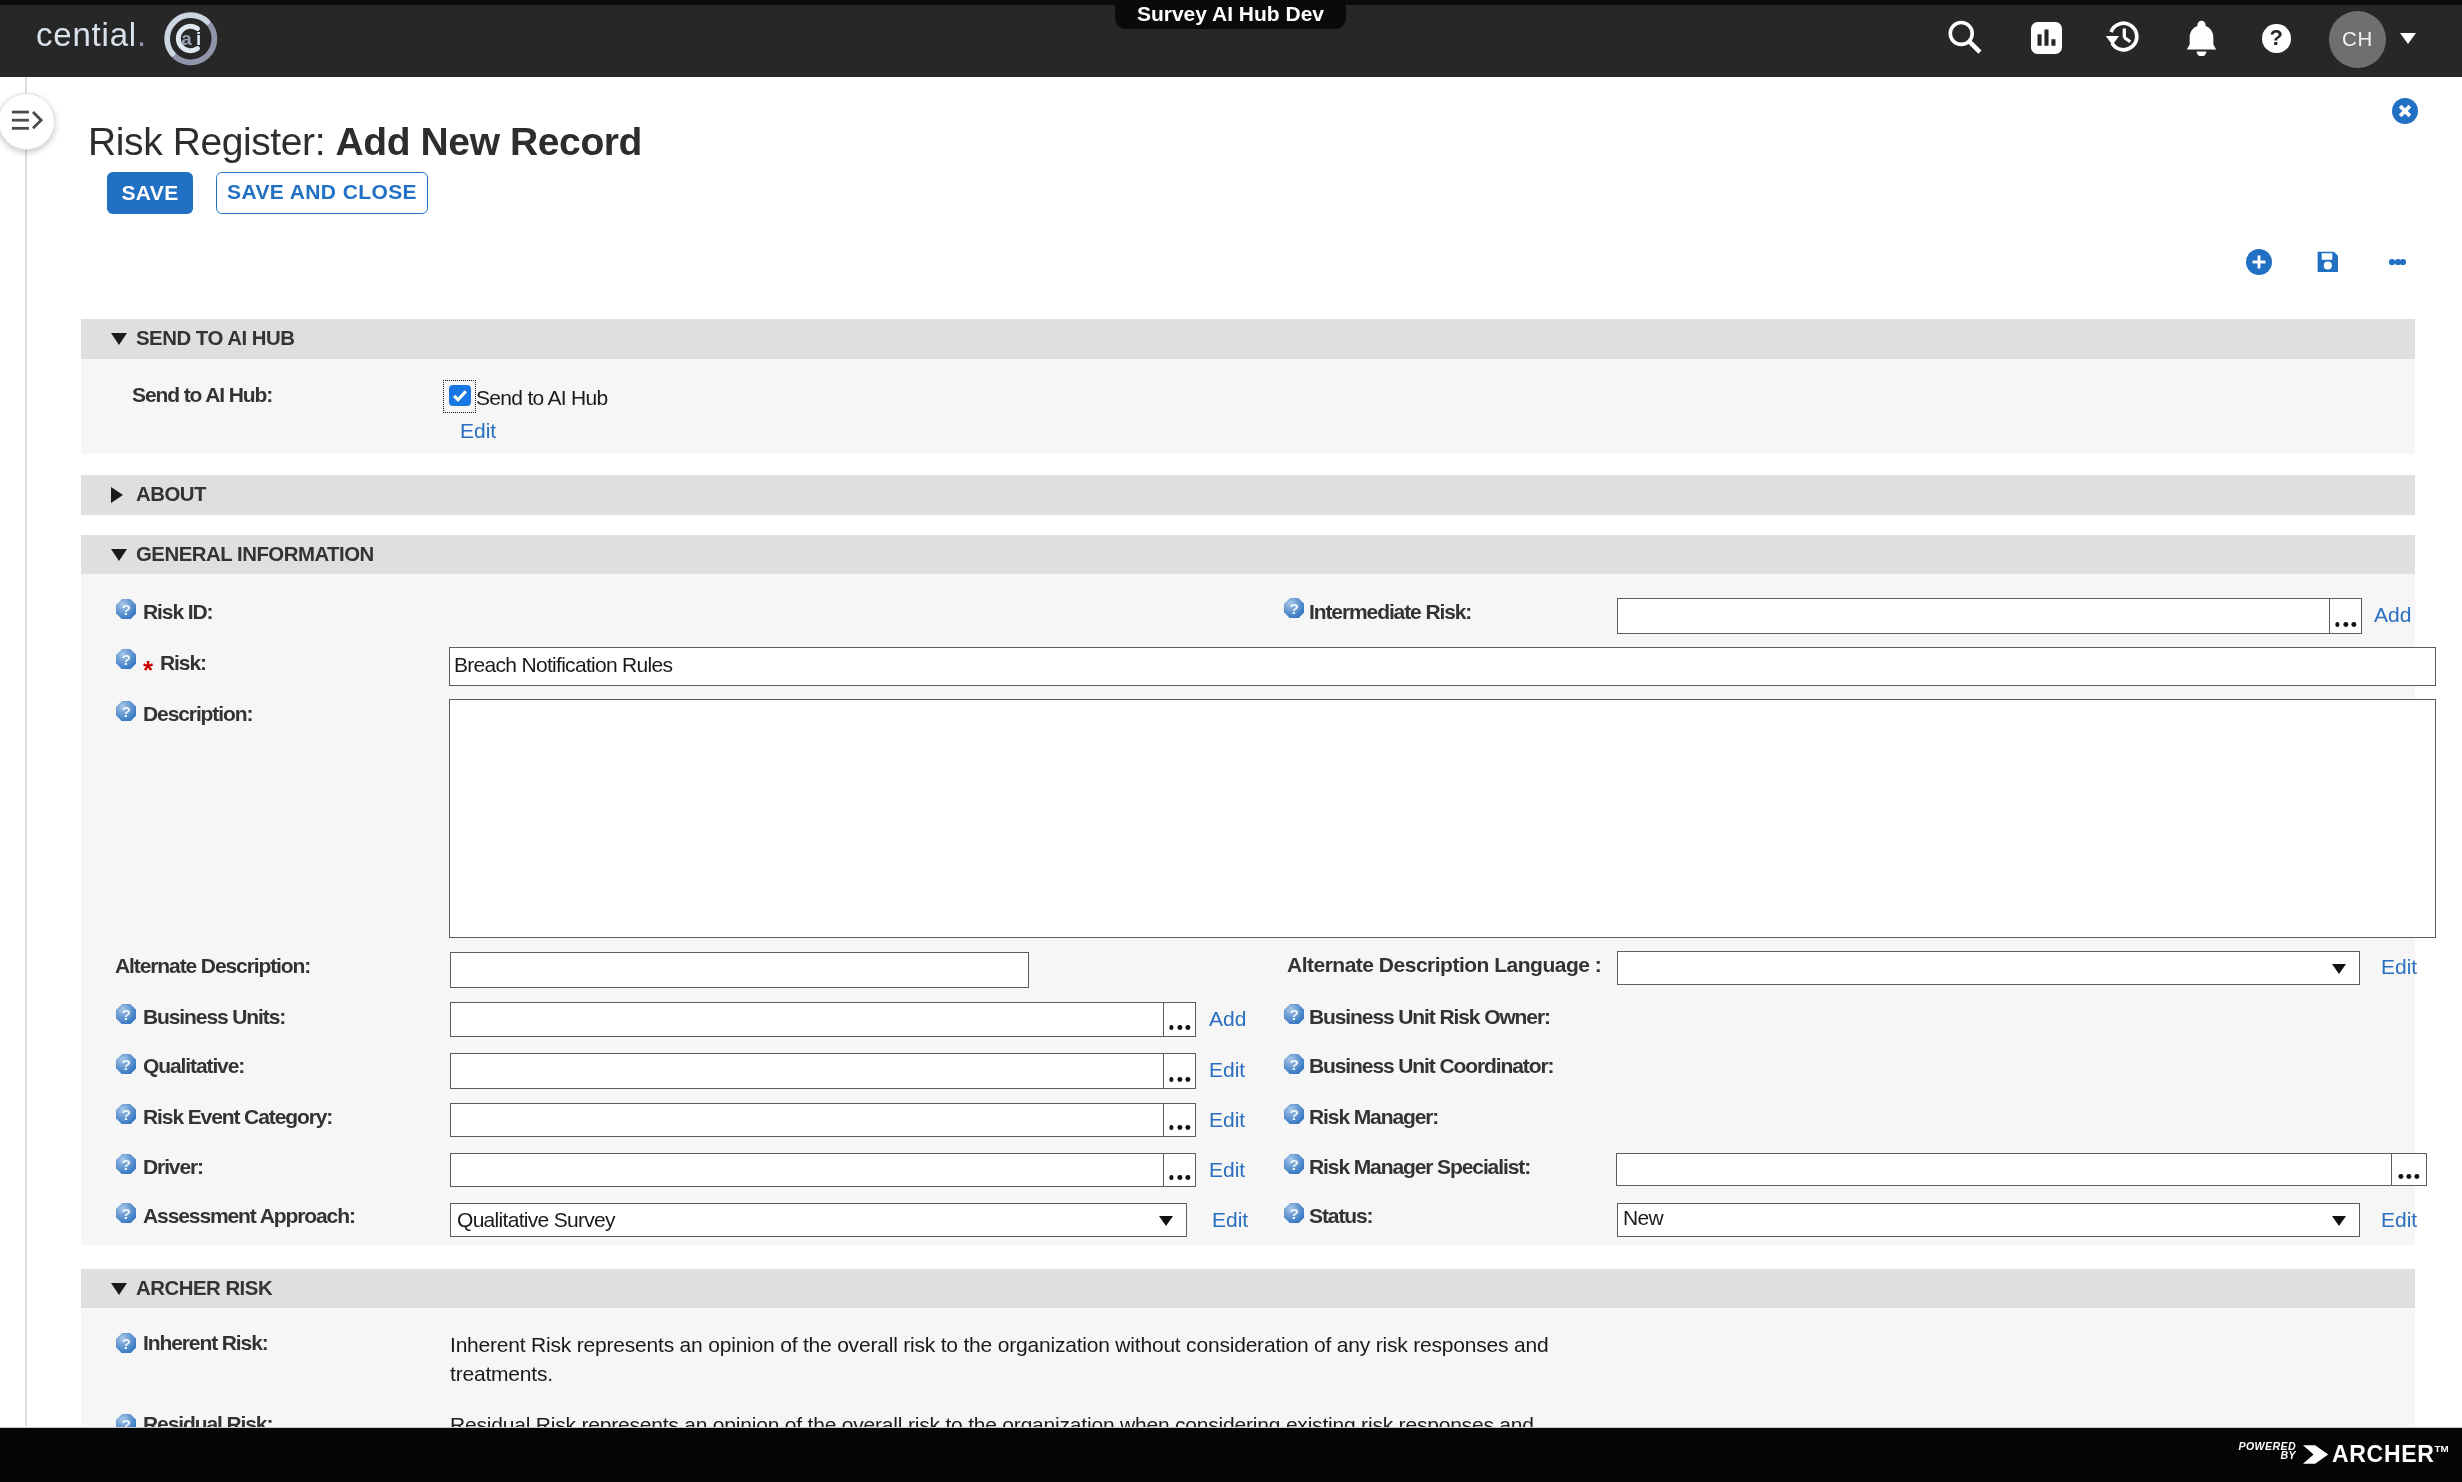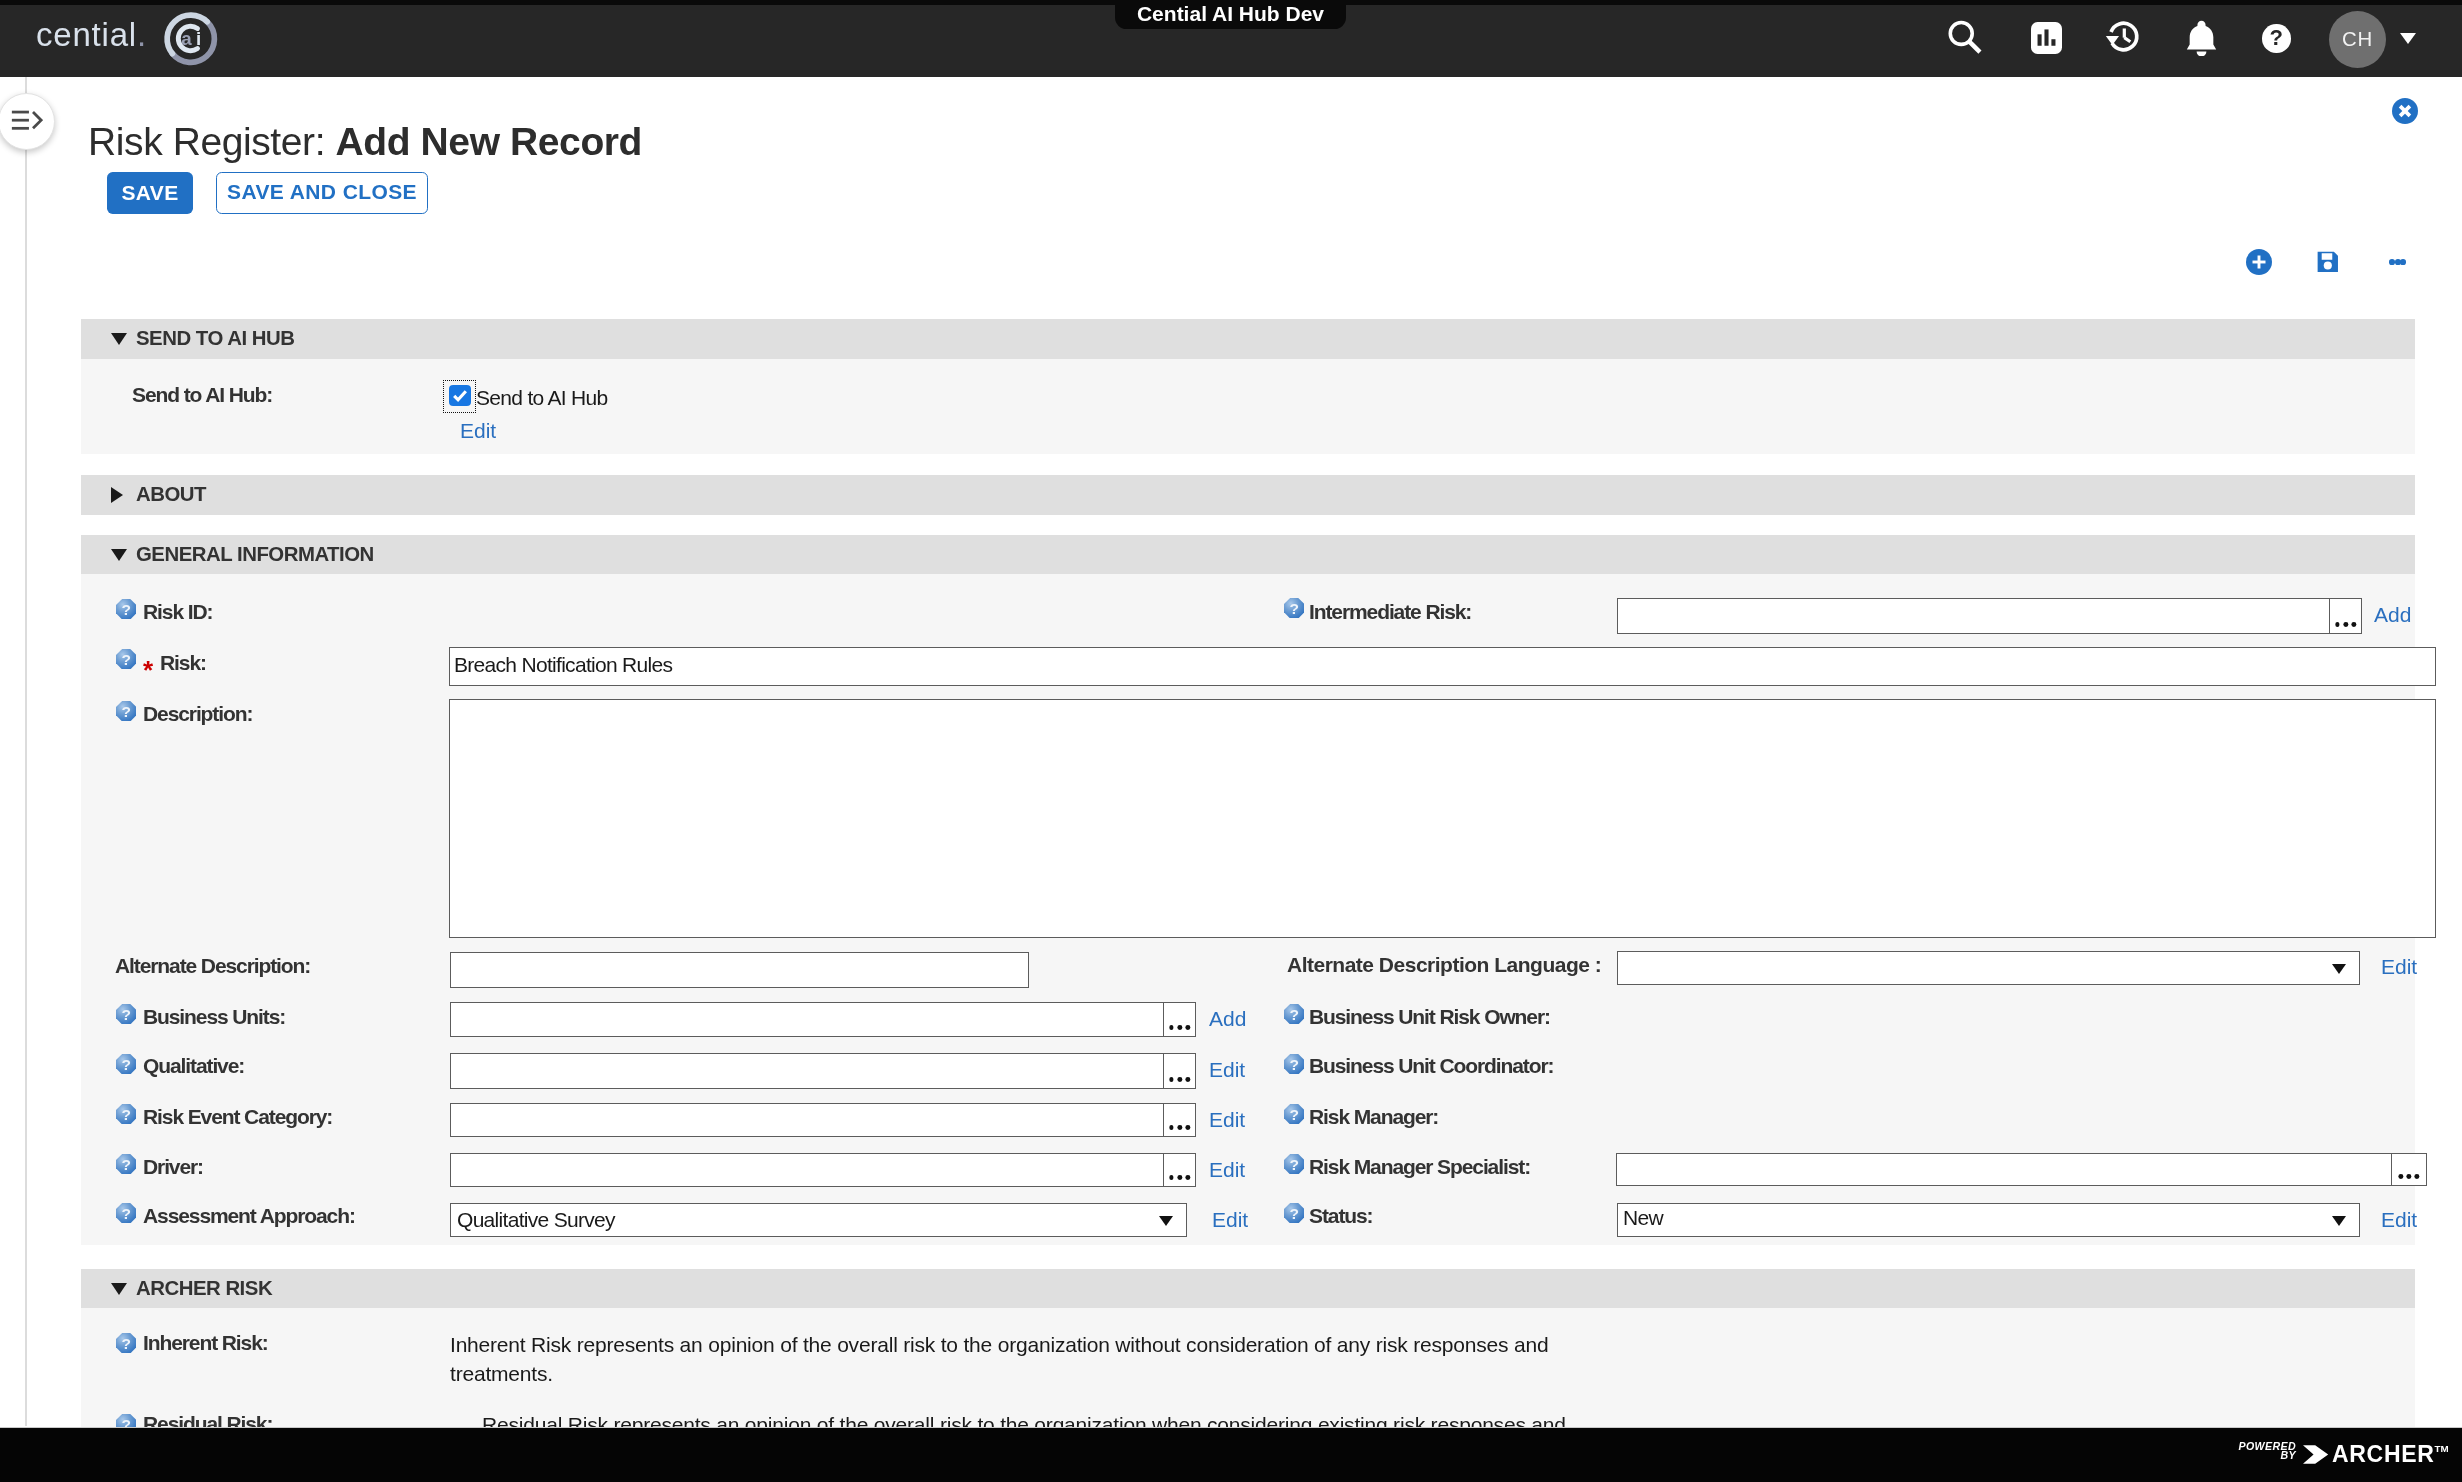"Cential AI Hub Dev" div.abs { text: Cential -> Survey }
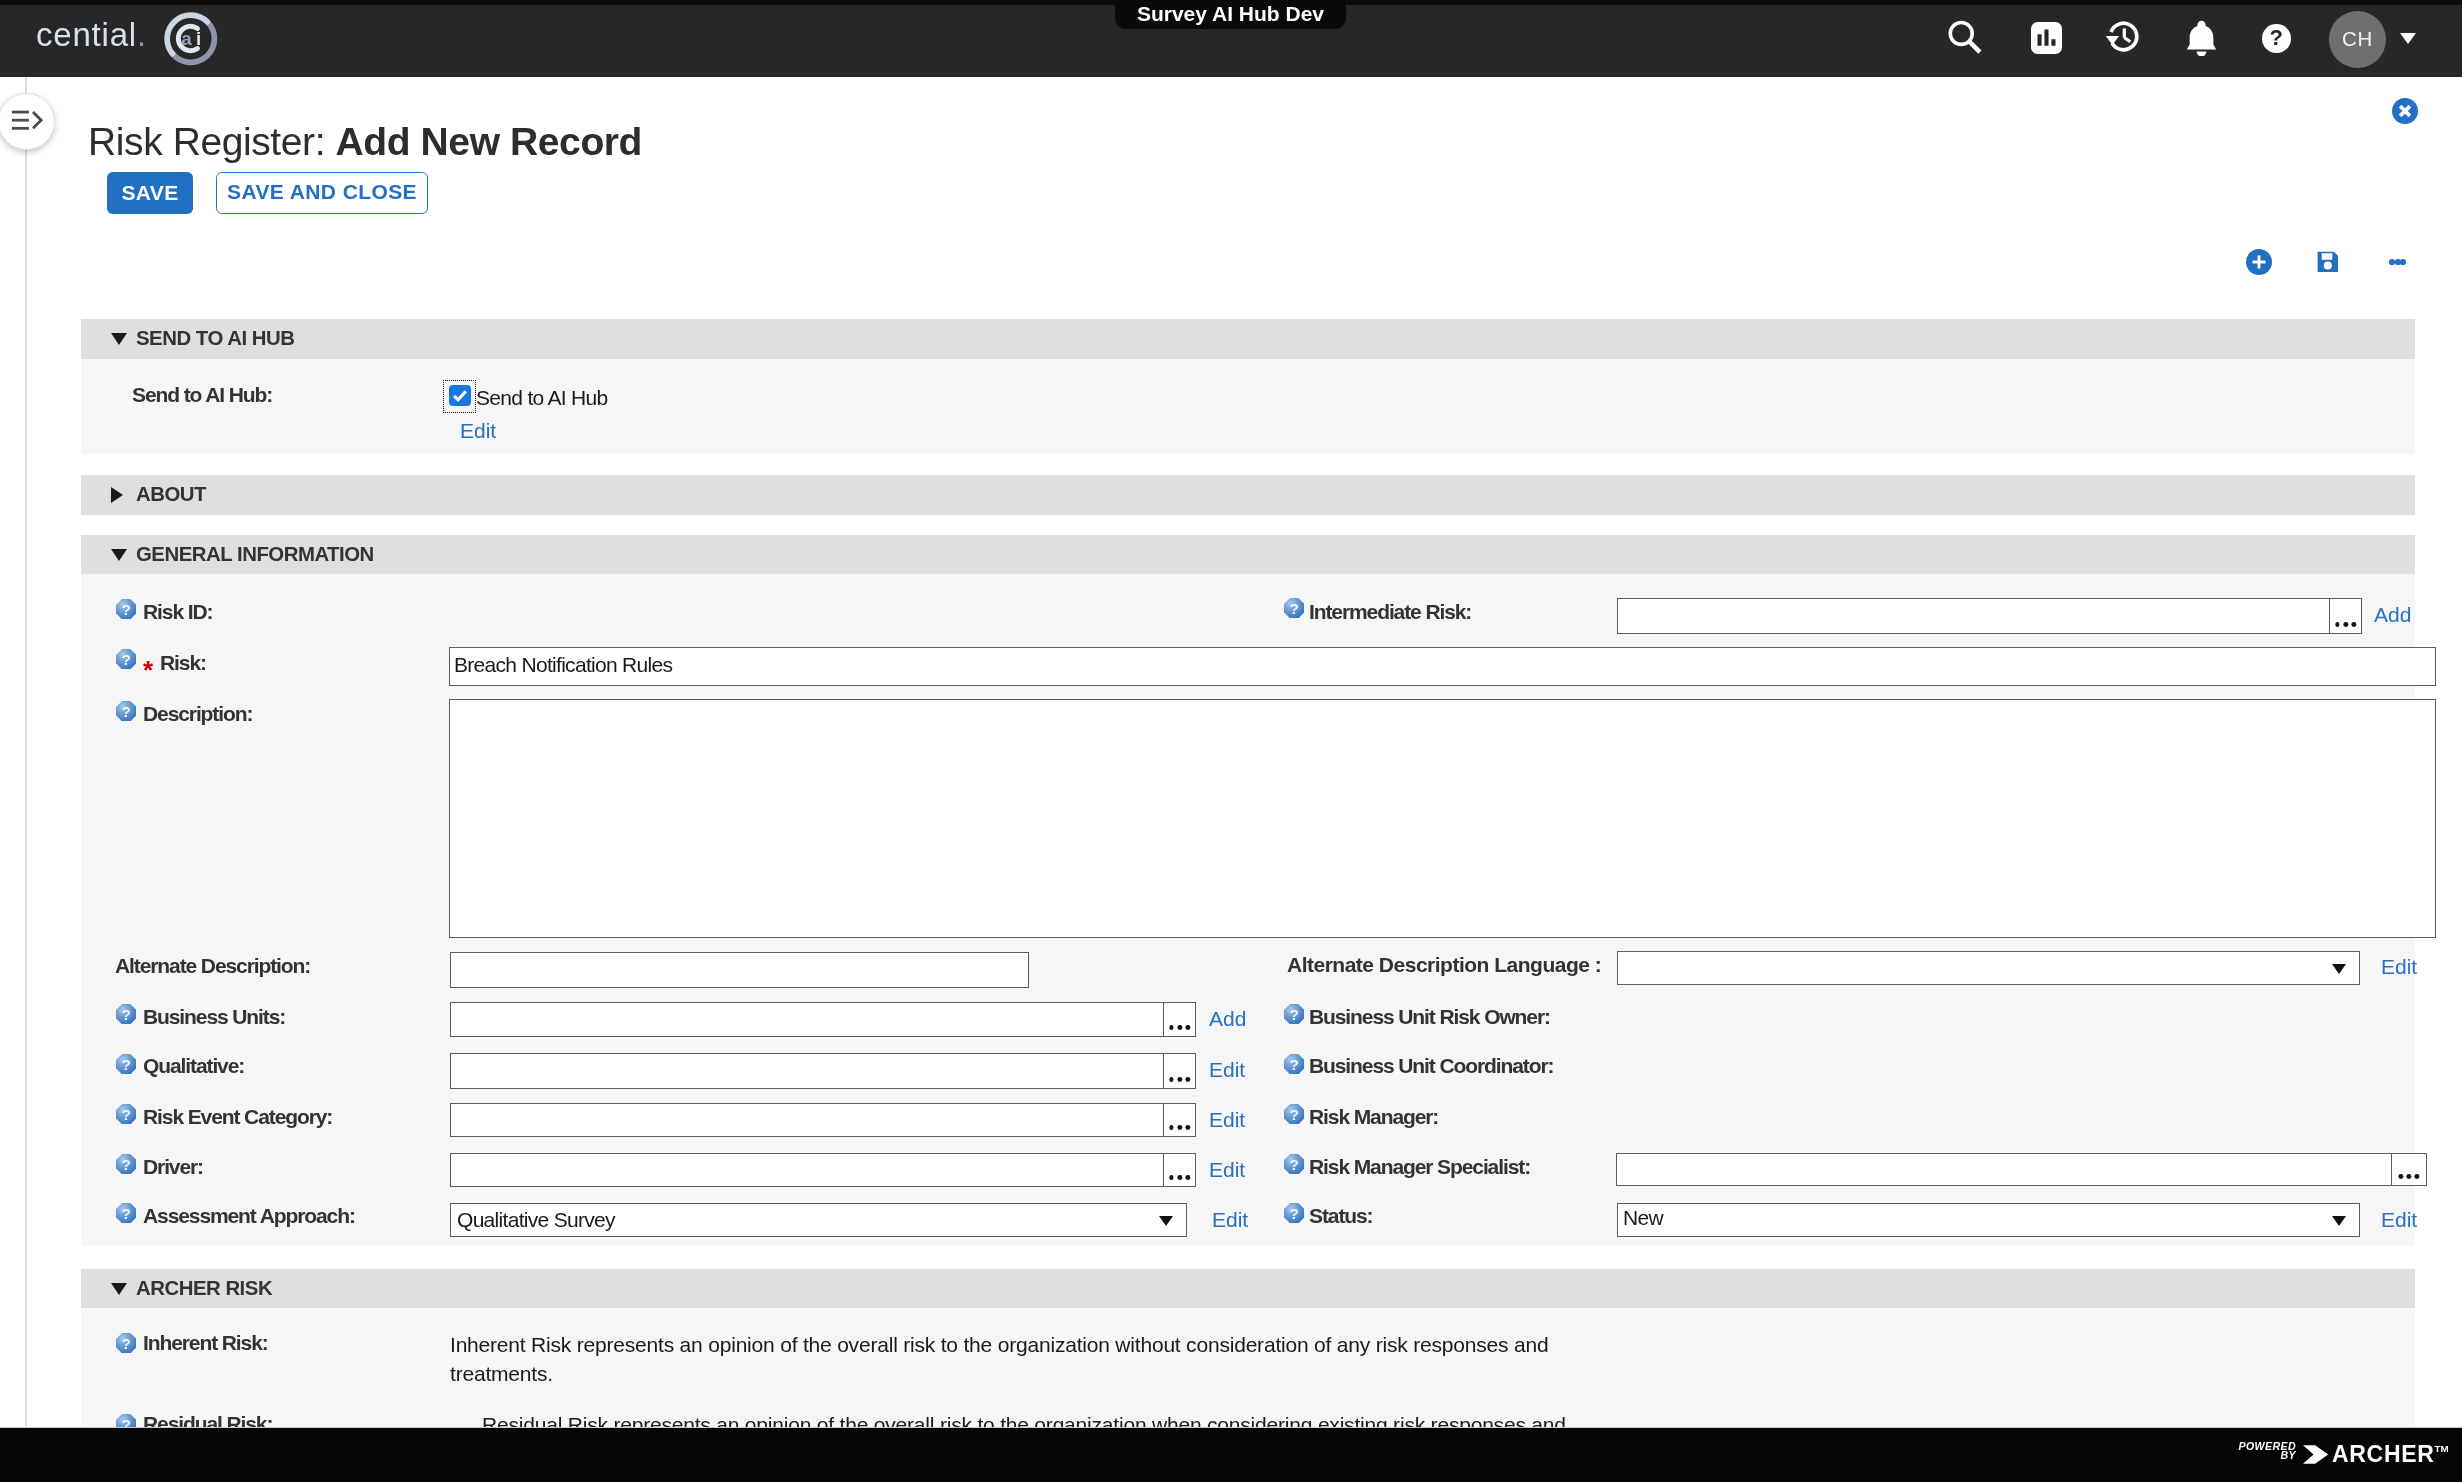"Residual Risk represents an opinion" div.txt { margin-left: 32px -> none }
